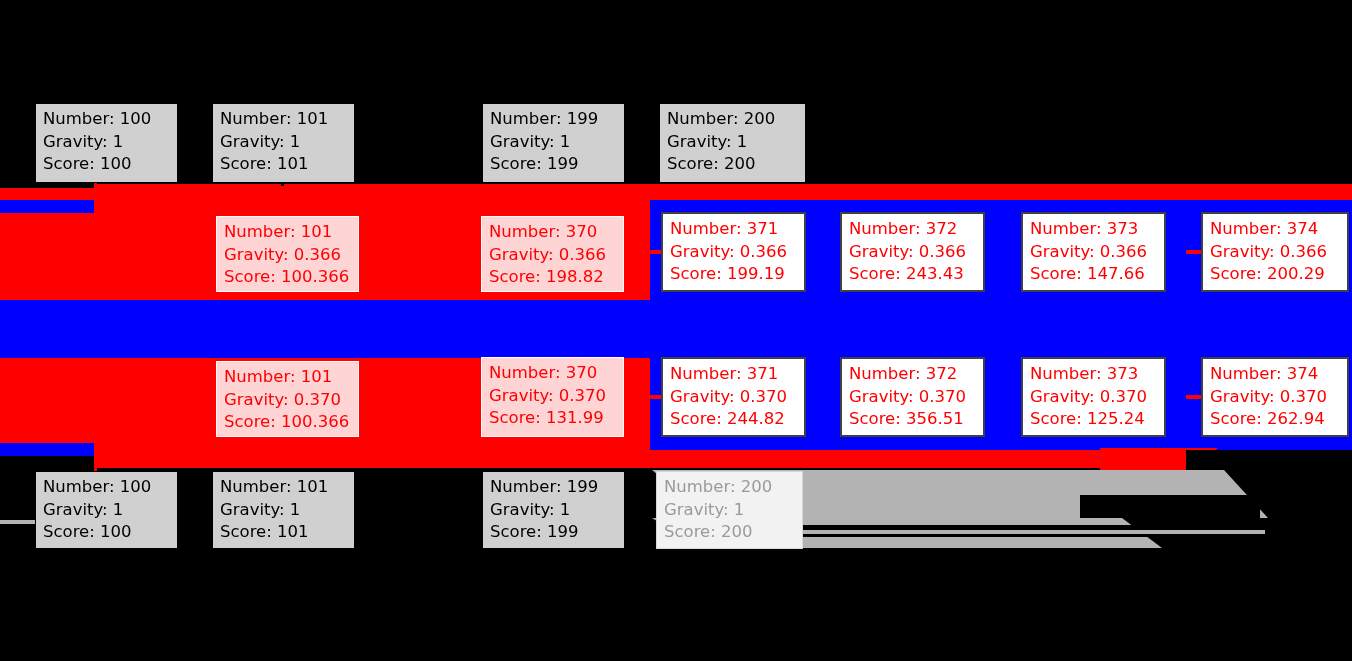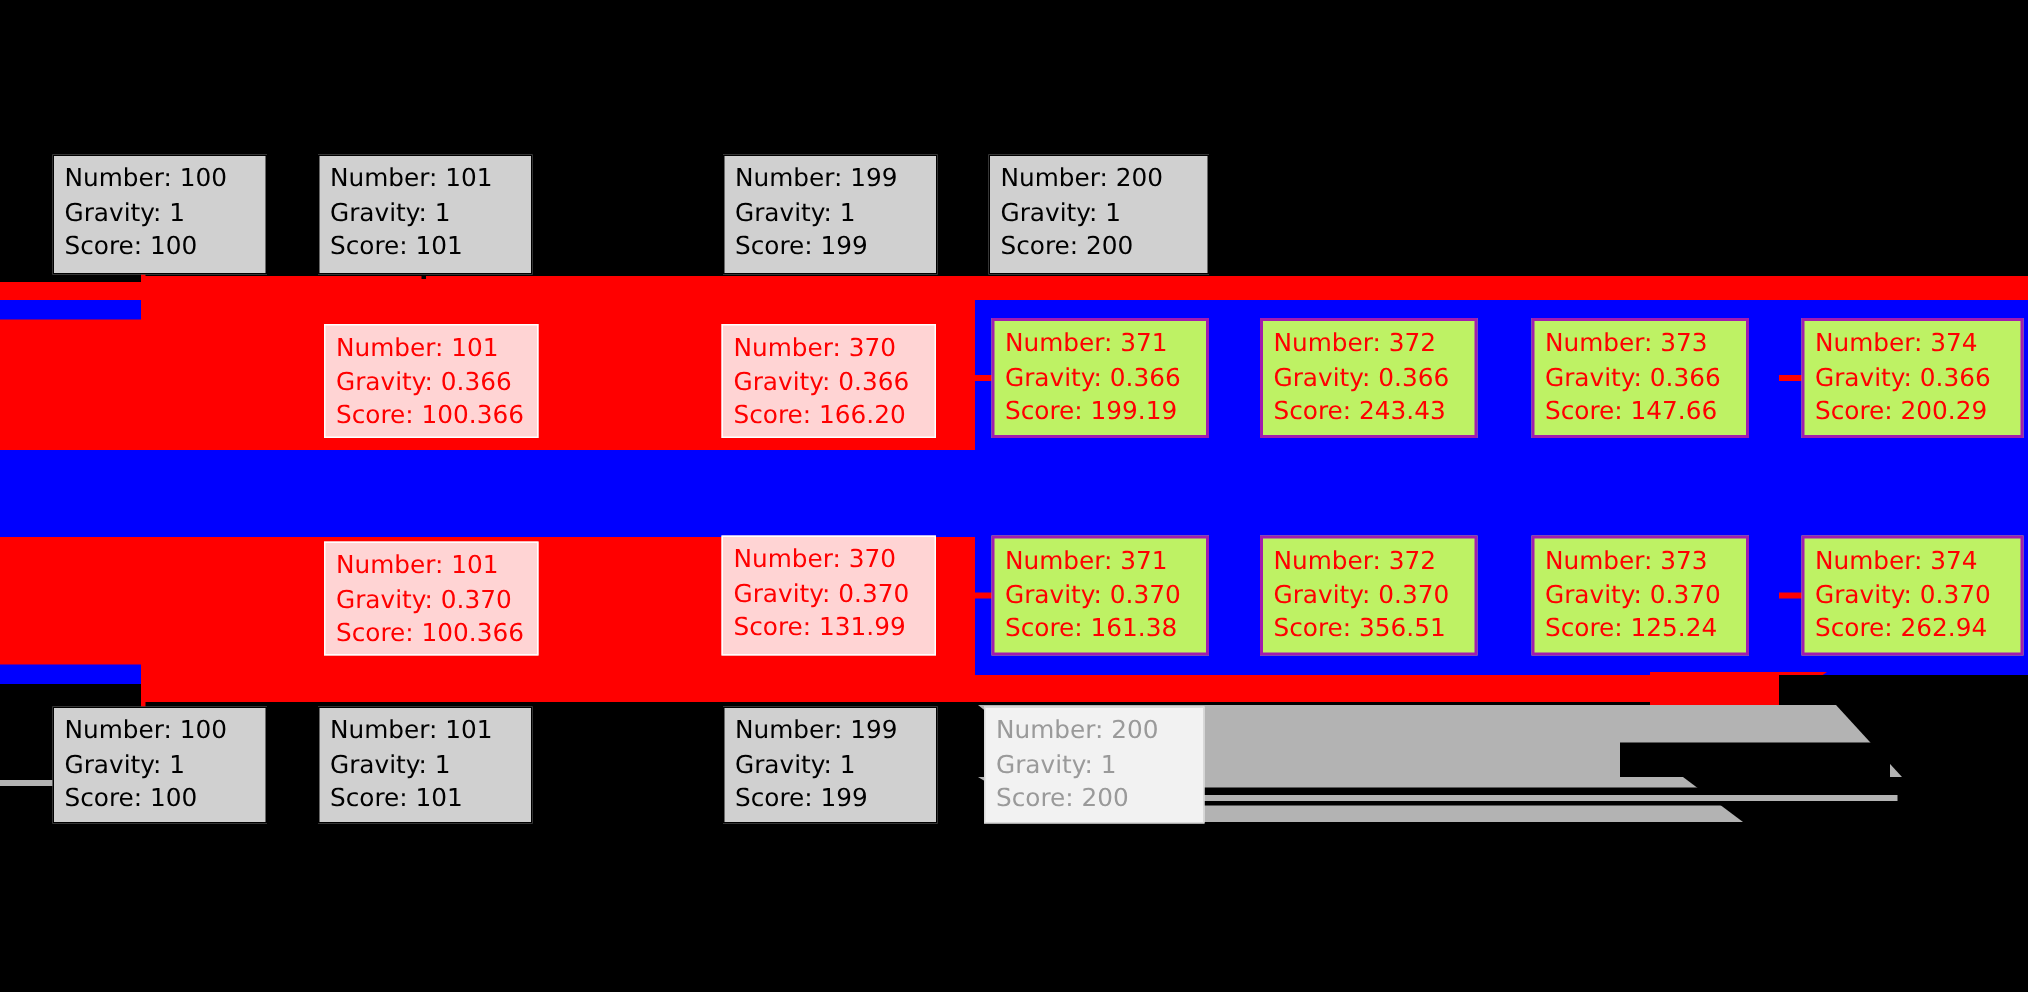"Number: 371" .node.pink-outlined { background: #bef264 -> #ffffff; border: 2px solid #a21caf -> 2px solid #404040 }
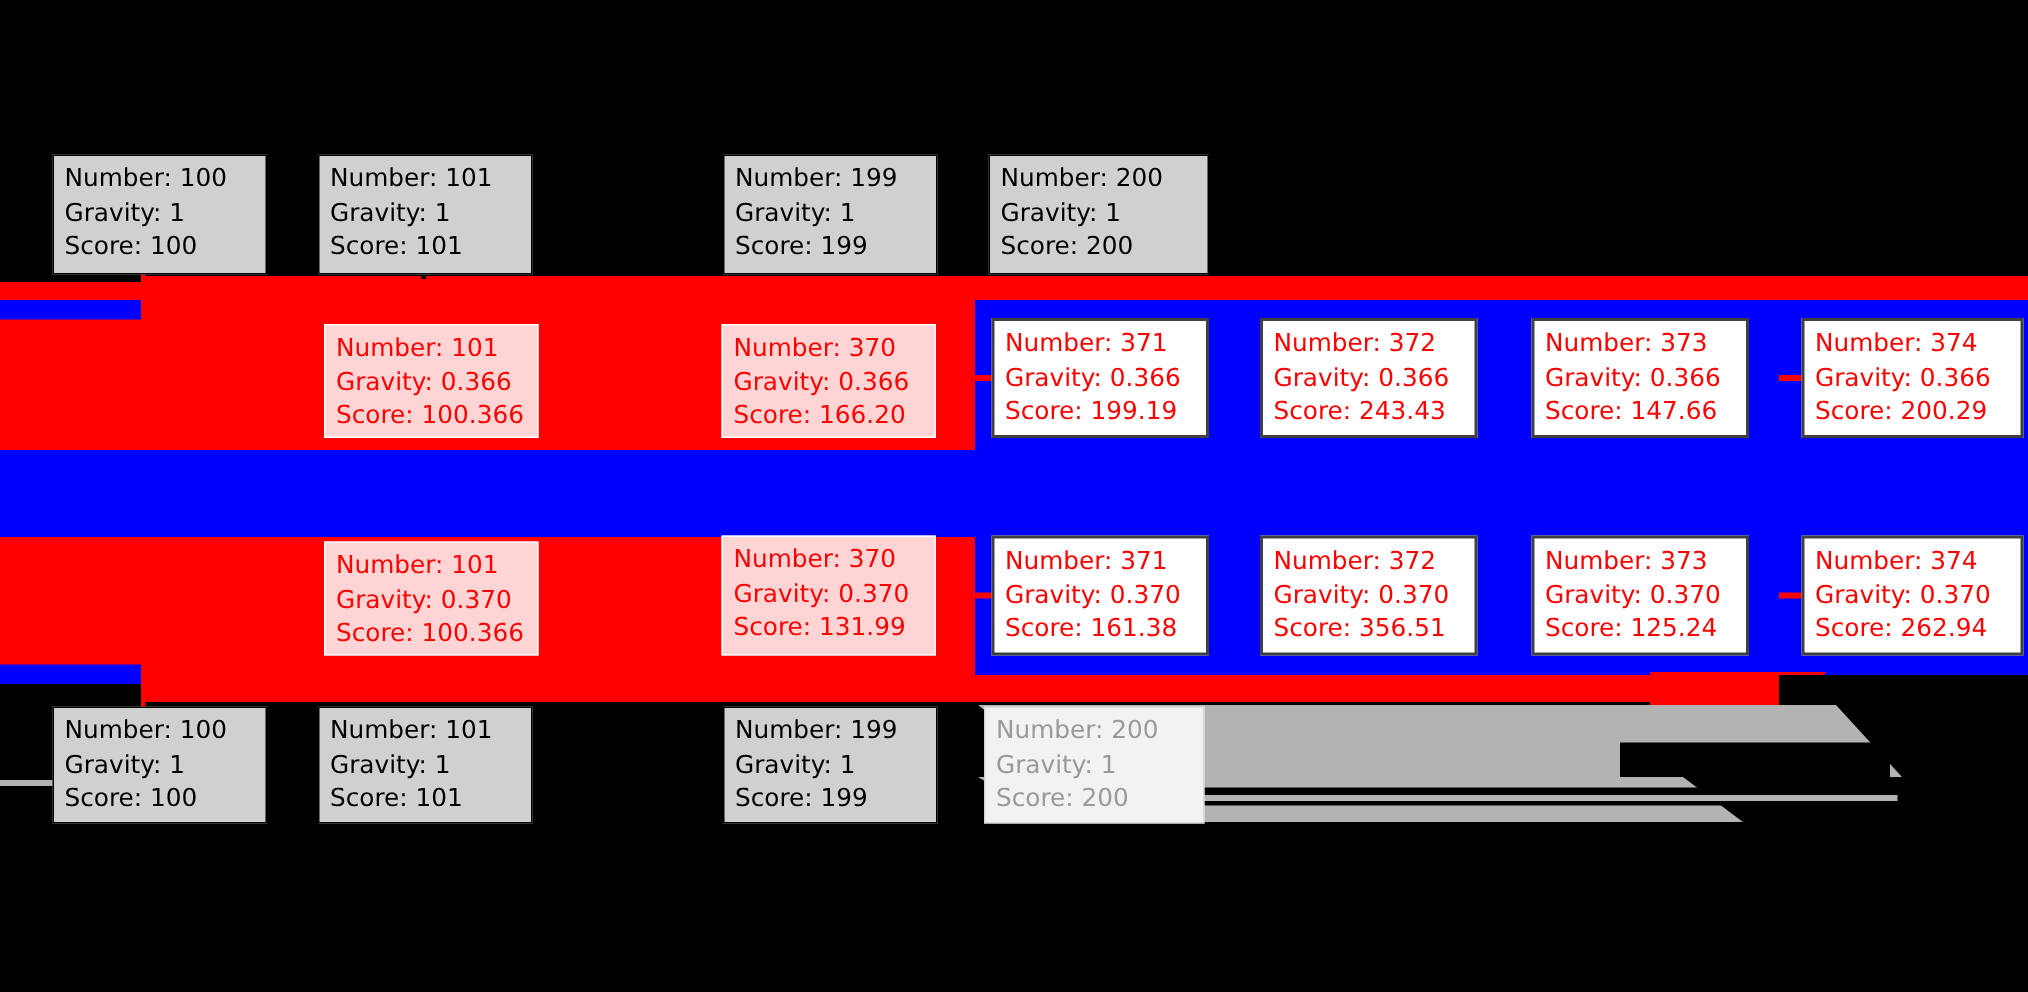"Score: 166.20" span.ln { text: 166.20 -> 198.82 }
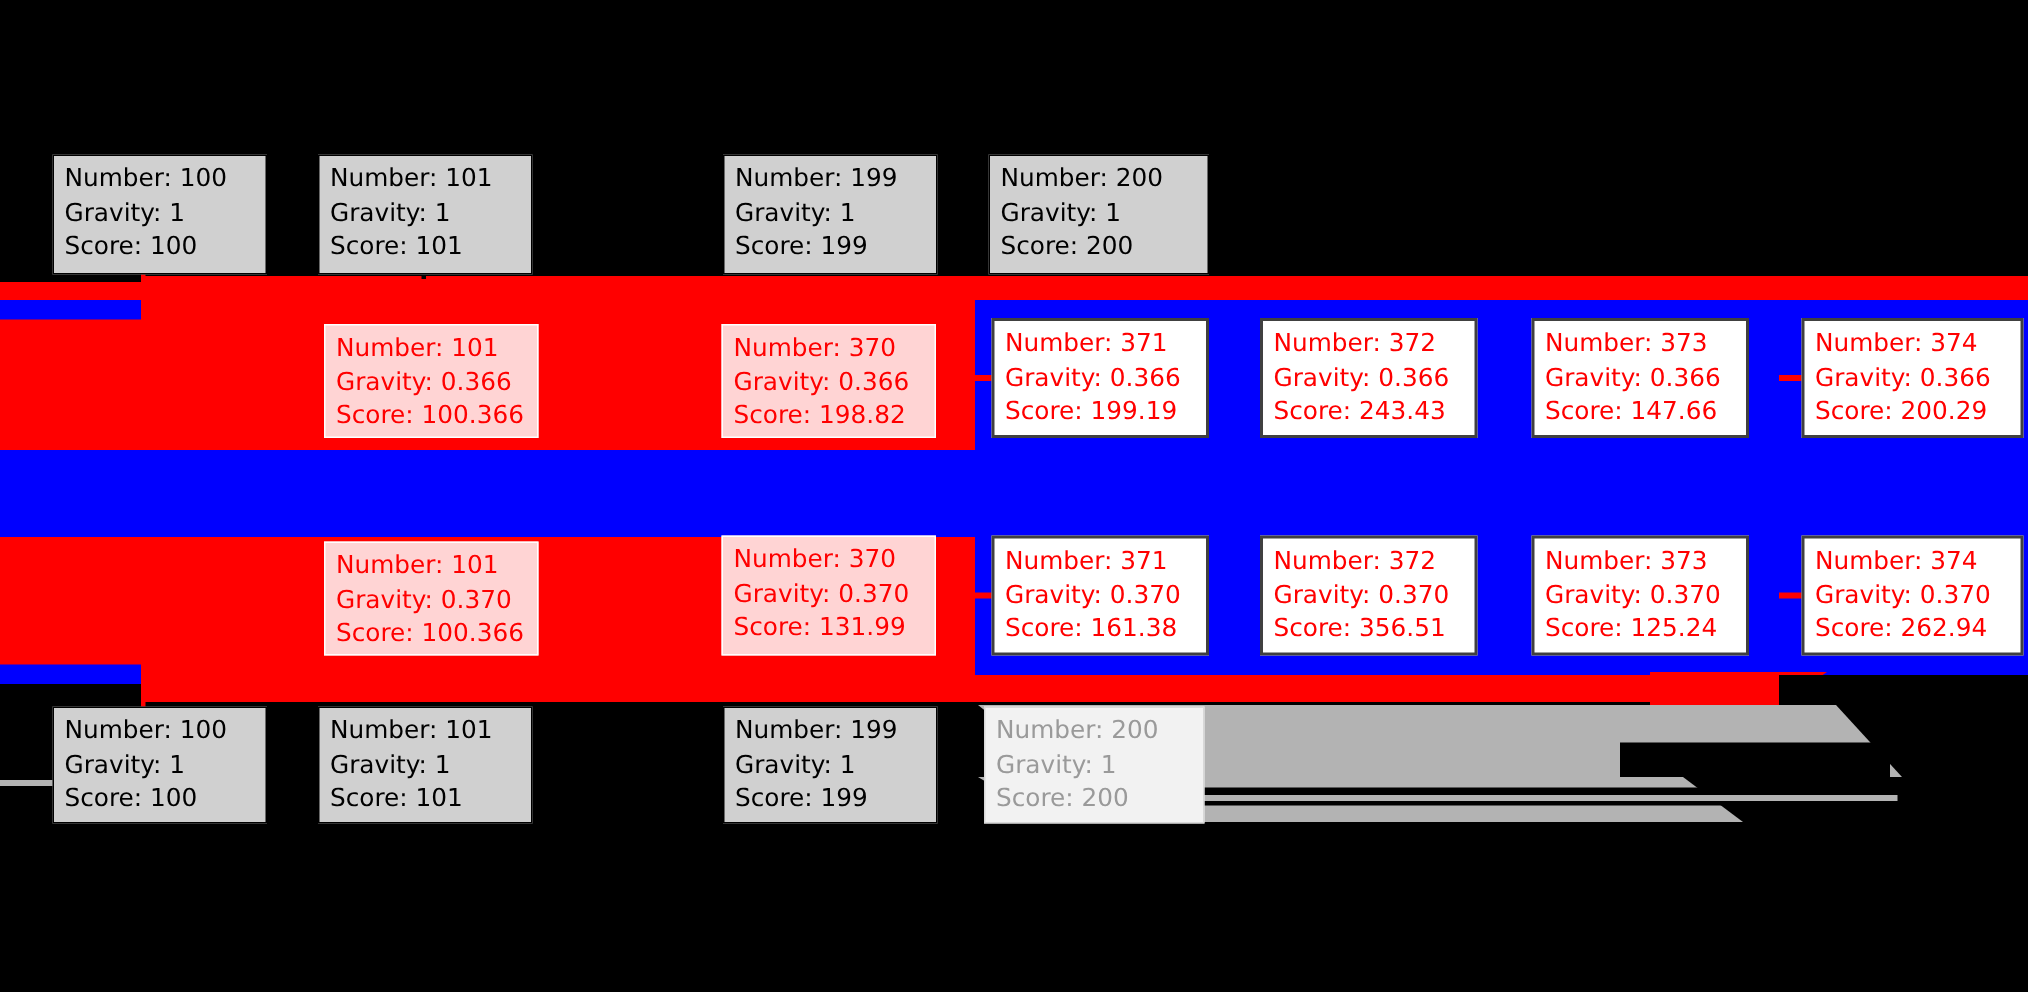"Score: 161.38" span.ln { text: 161.38 -> 244.82 }
